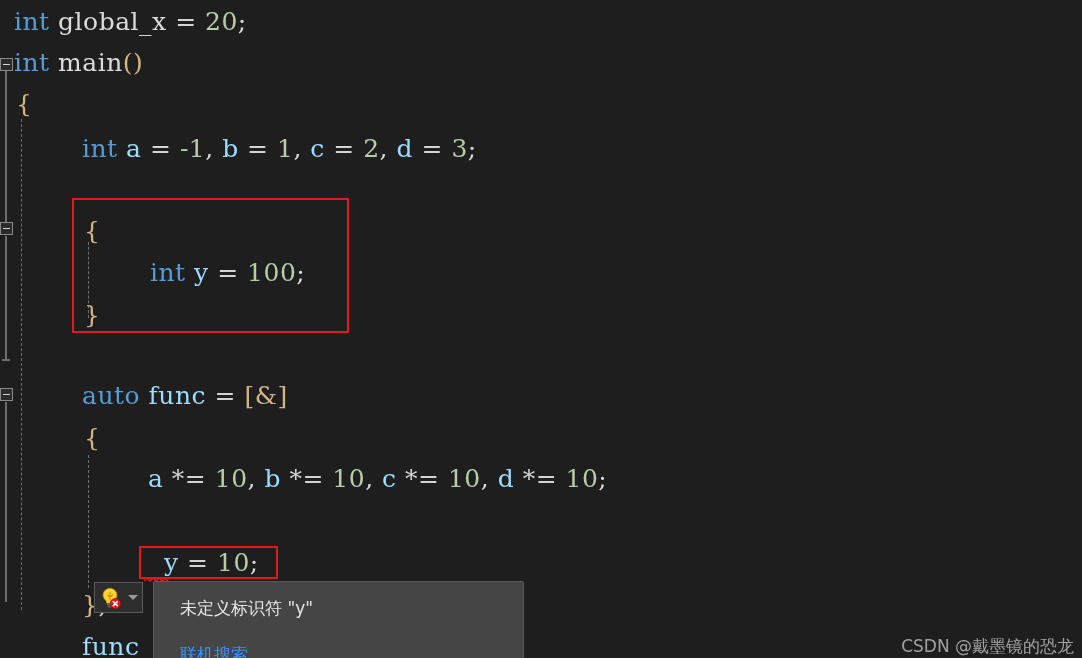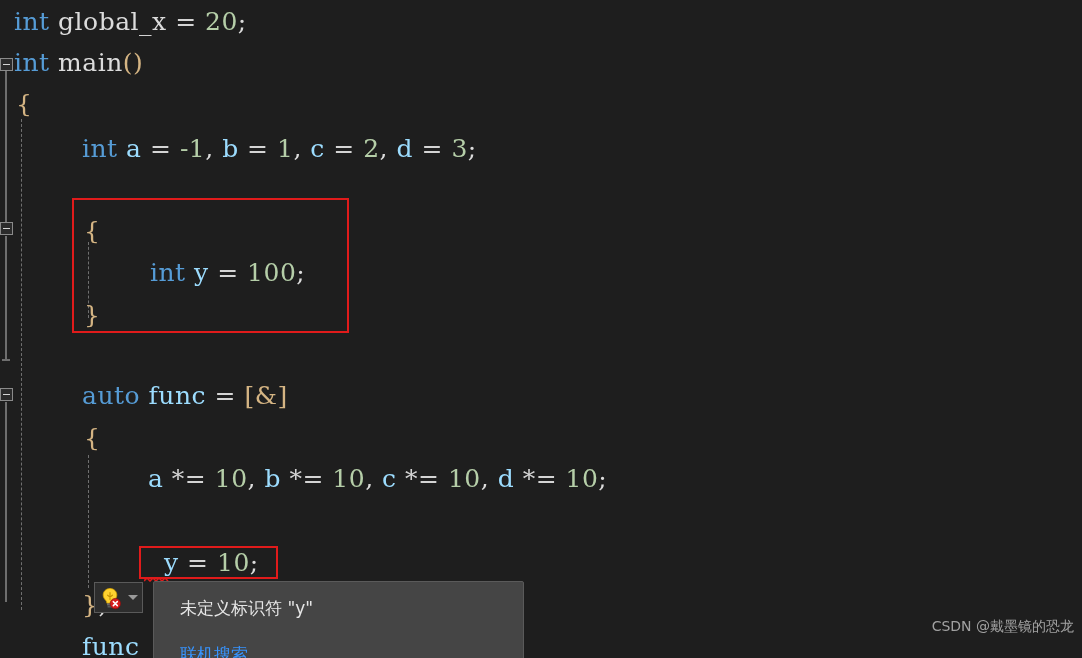"CSDN @戴墨镜的恐龙" #watermark { bottom: 22px -> 0; font-size: 14px -> 17px }
